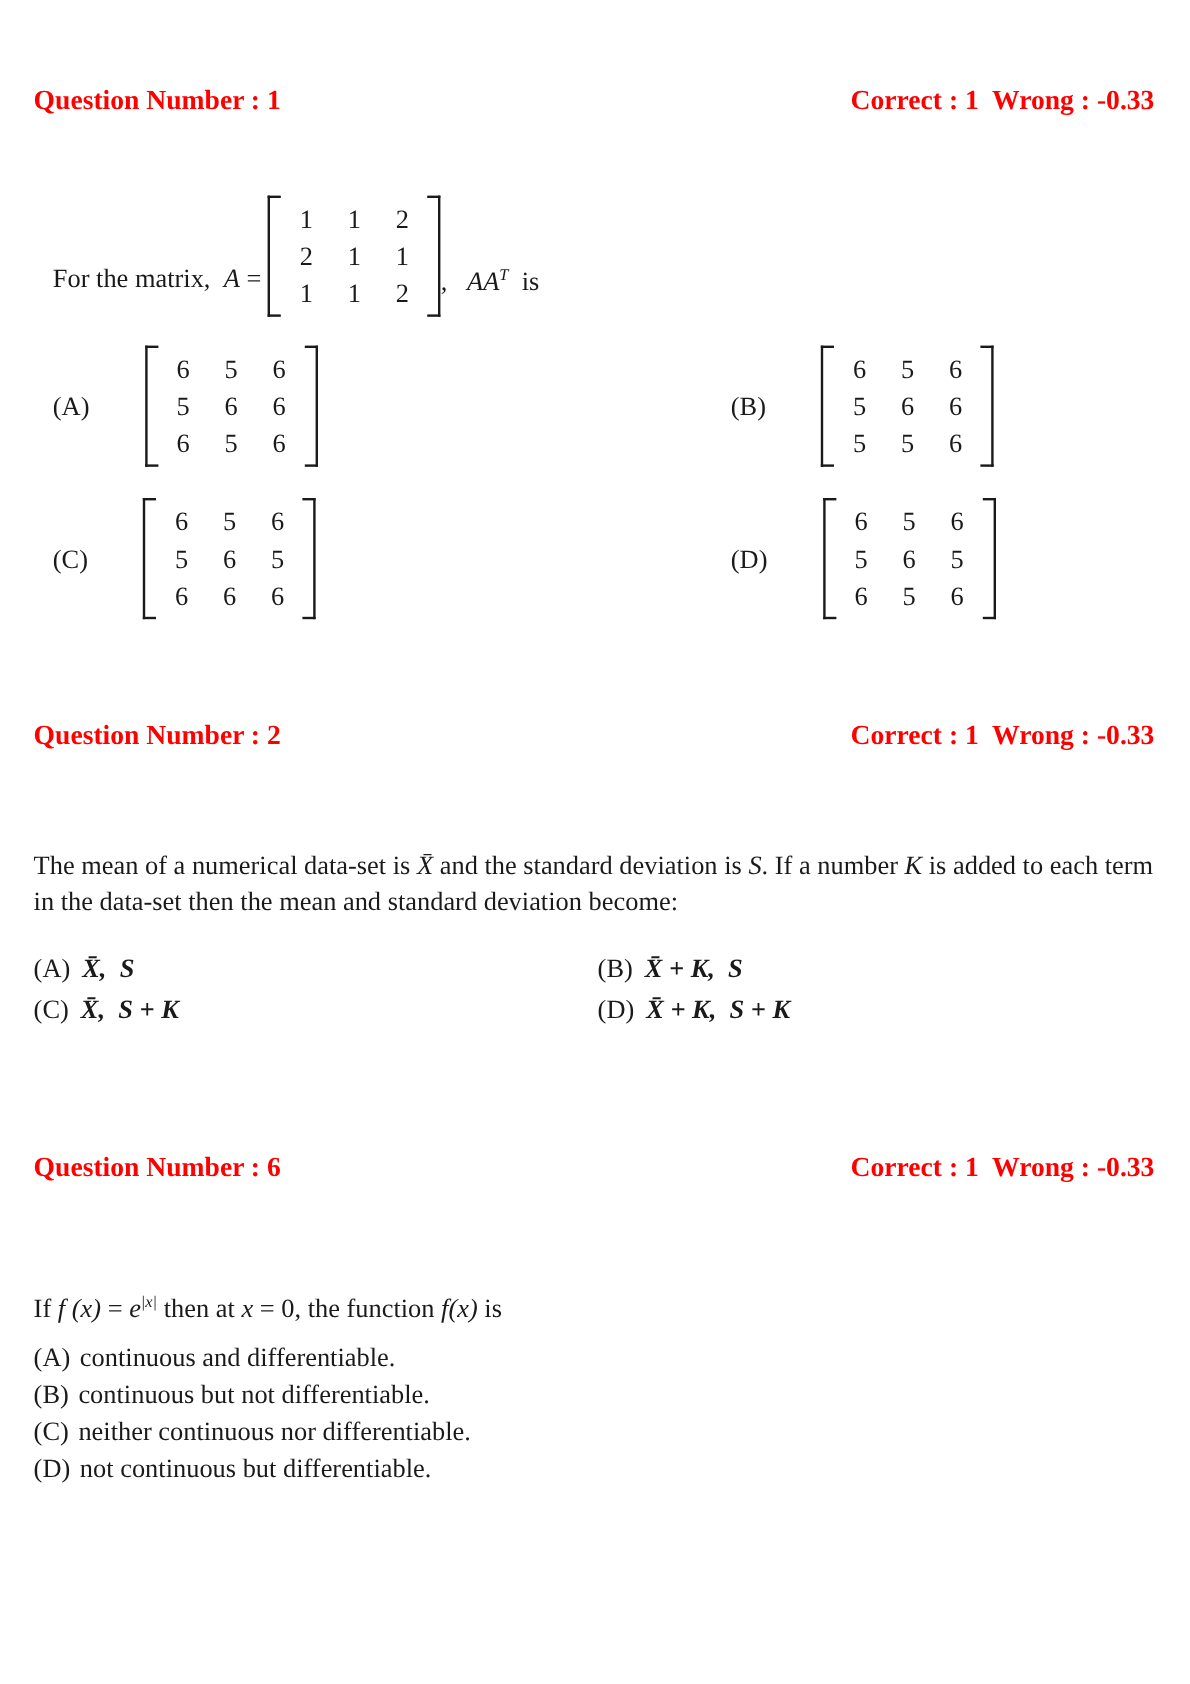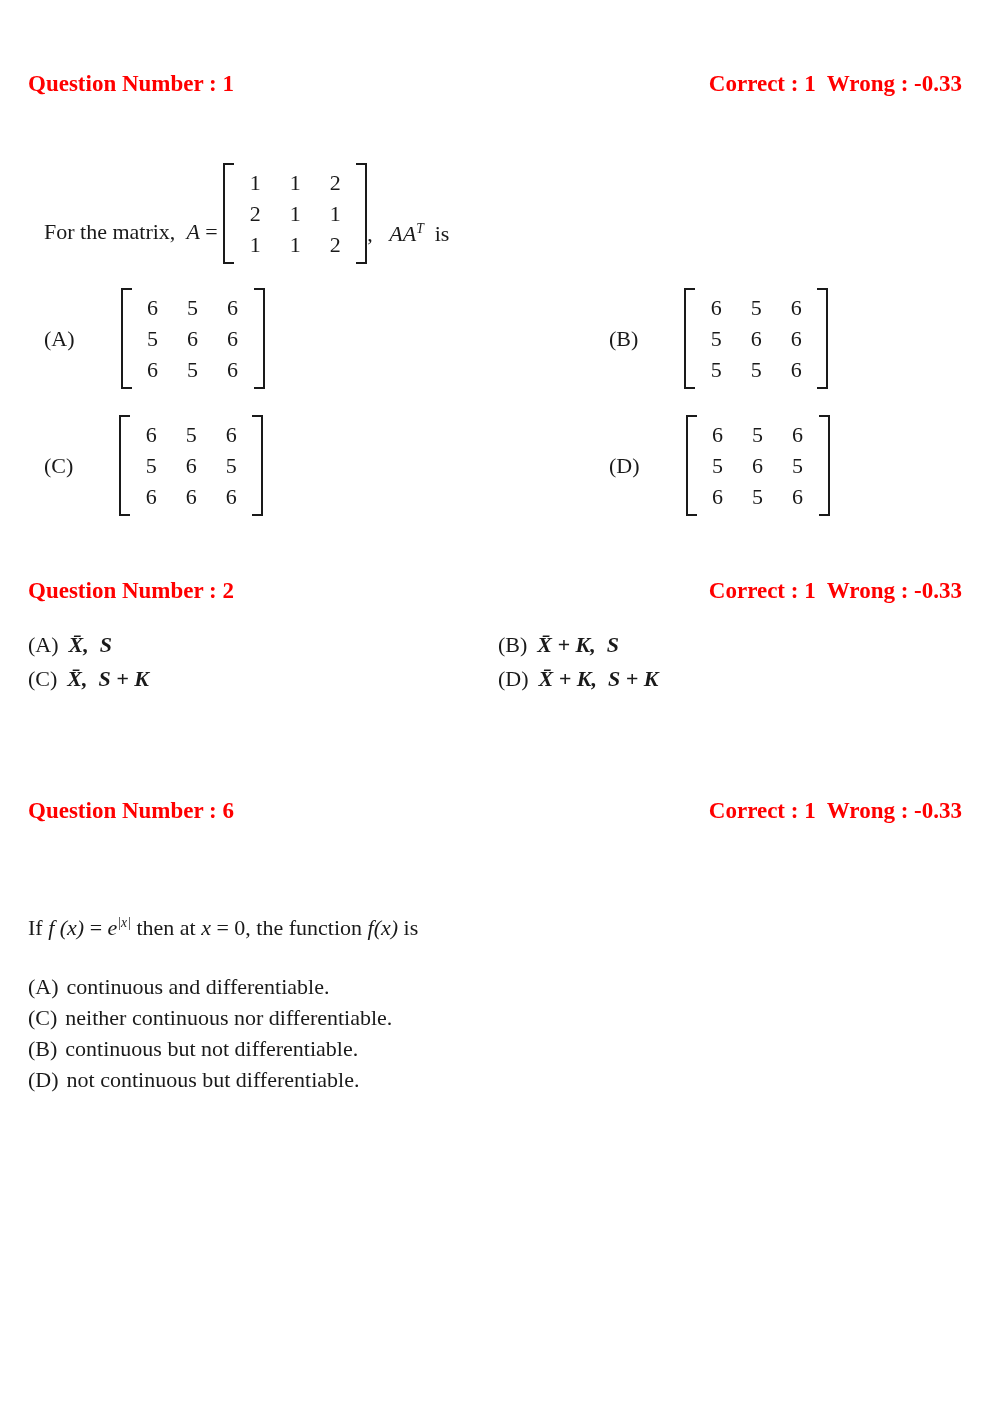"Question Number : 2" .q2 { margin-top: 62px -> 84px }
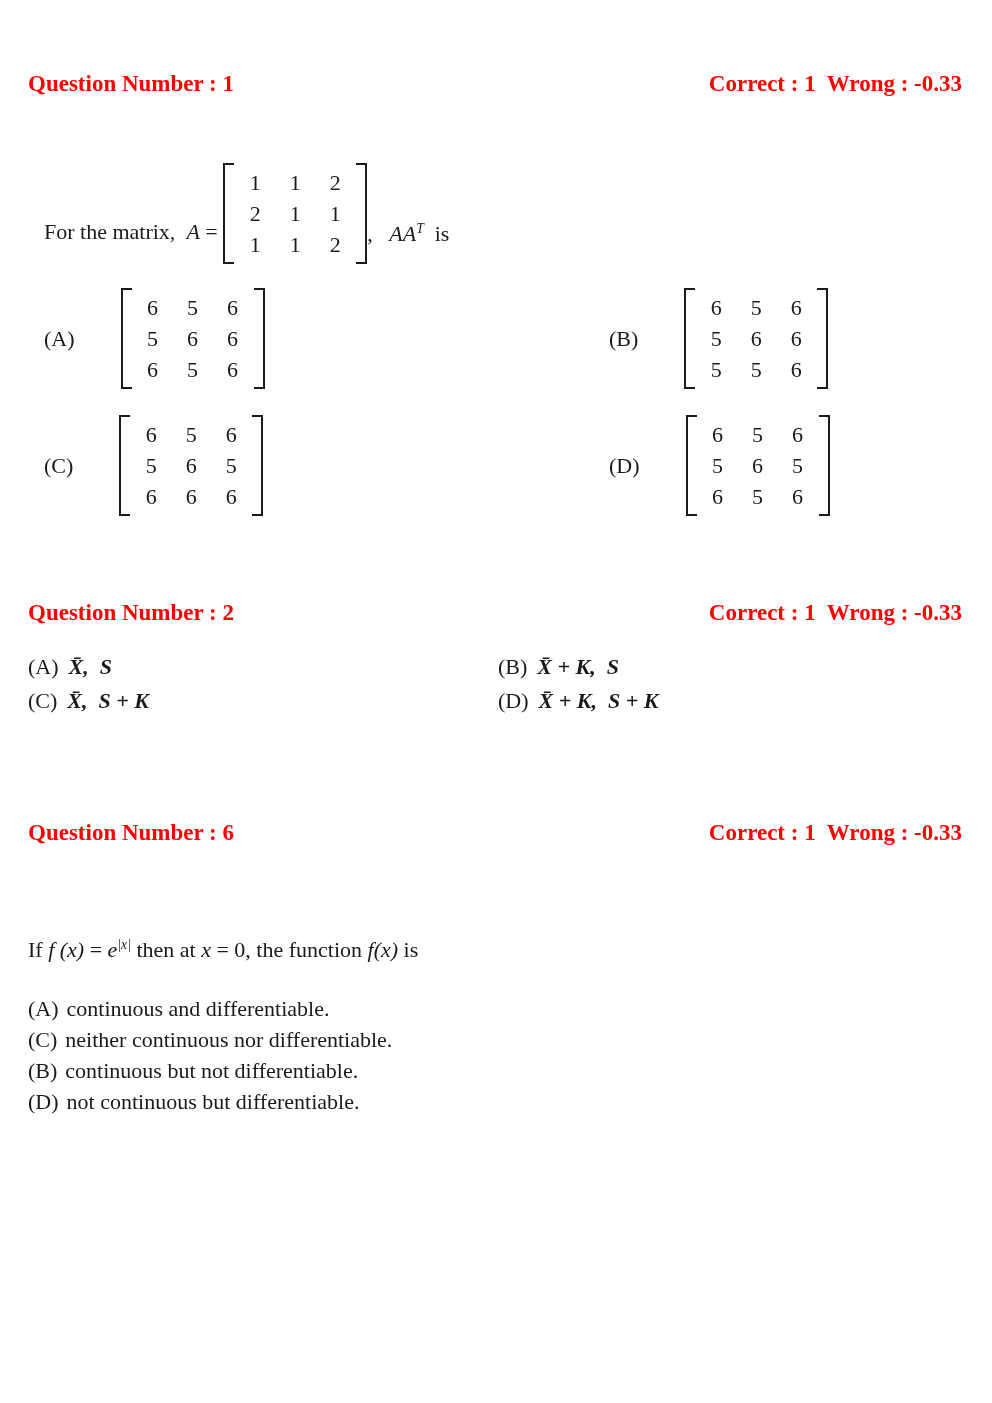"The mean of a numerical" p.q2-body { html: none -> <p><span>The mean of a numerical data-set is </span><i>X̄</i><span> and the standard deviation is </span><i>S</i><span>. If a number </span><i>K</i><span> is added to each term in the data-set then the mean and standard deviation become:</span></p> }
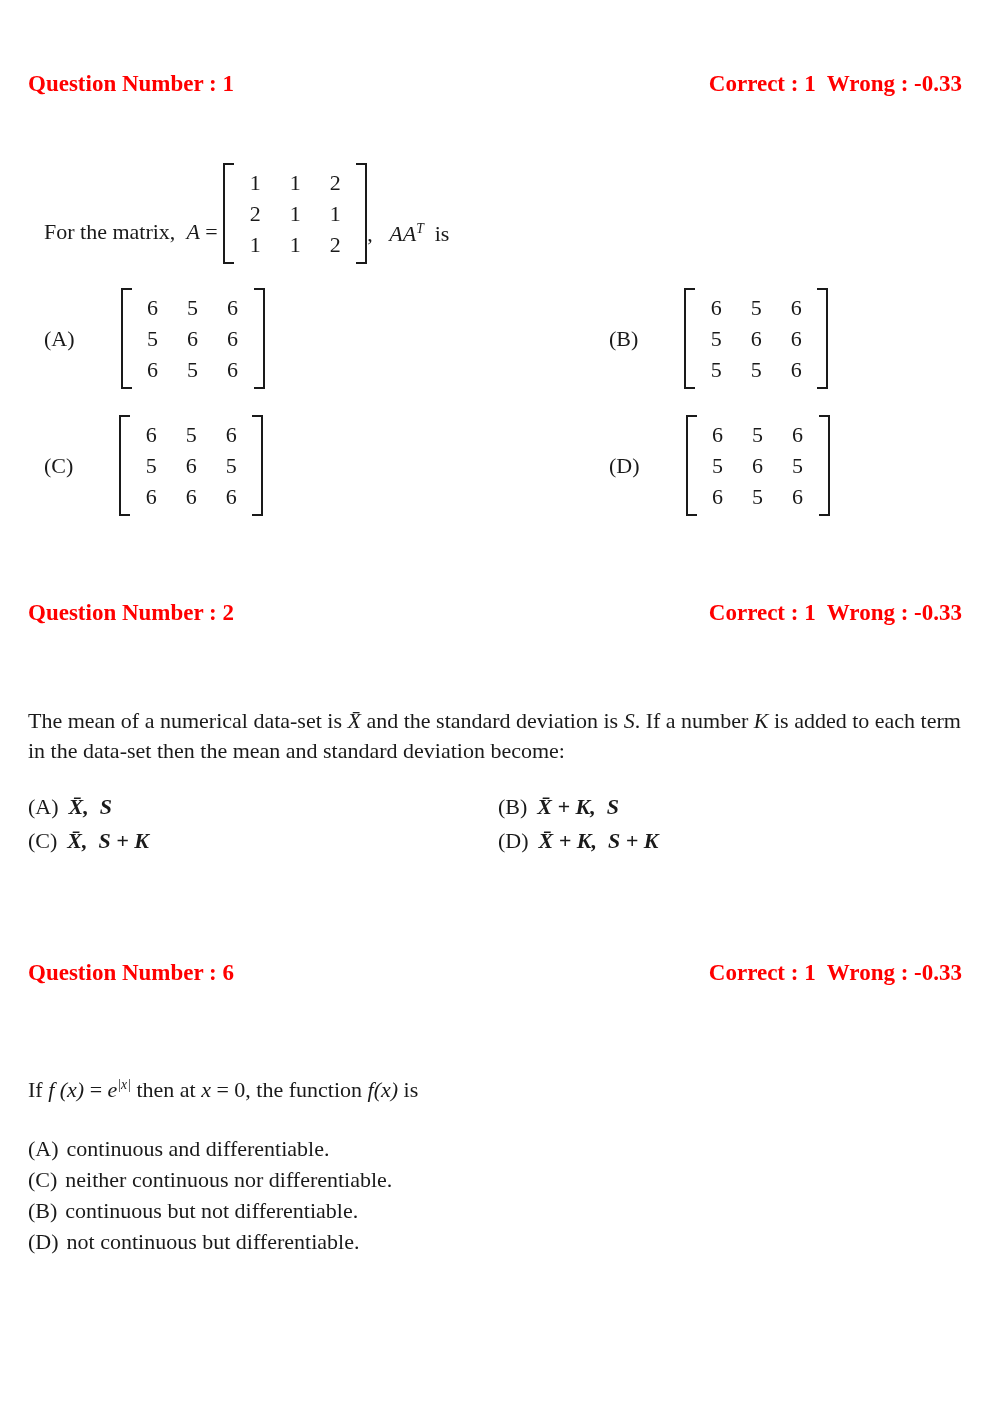"(A) continuous and differentiable." .q3-options { margin-top: 28px -> 10px }
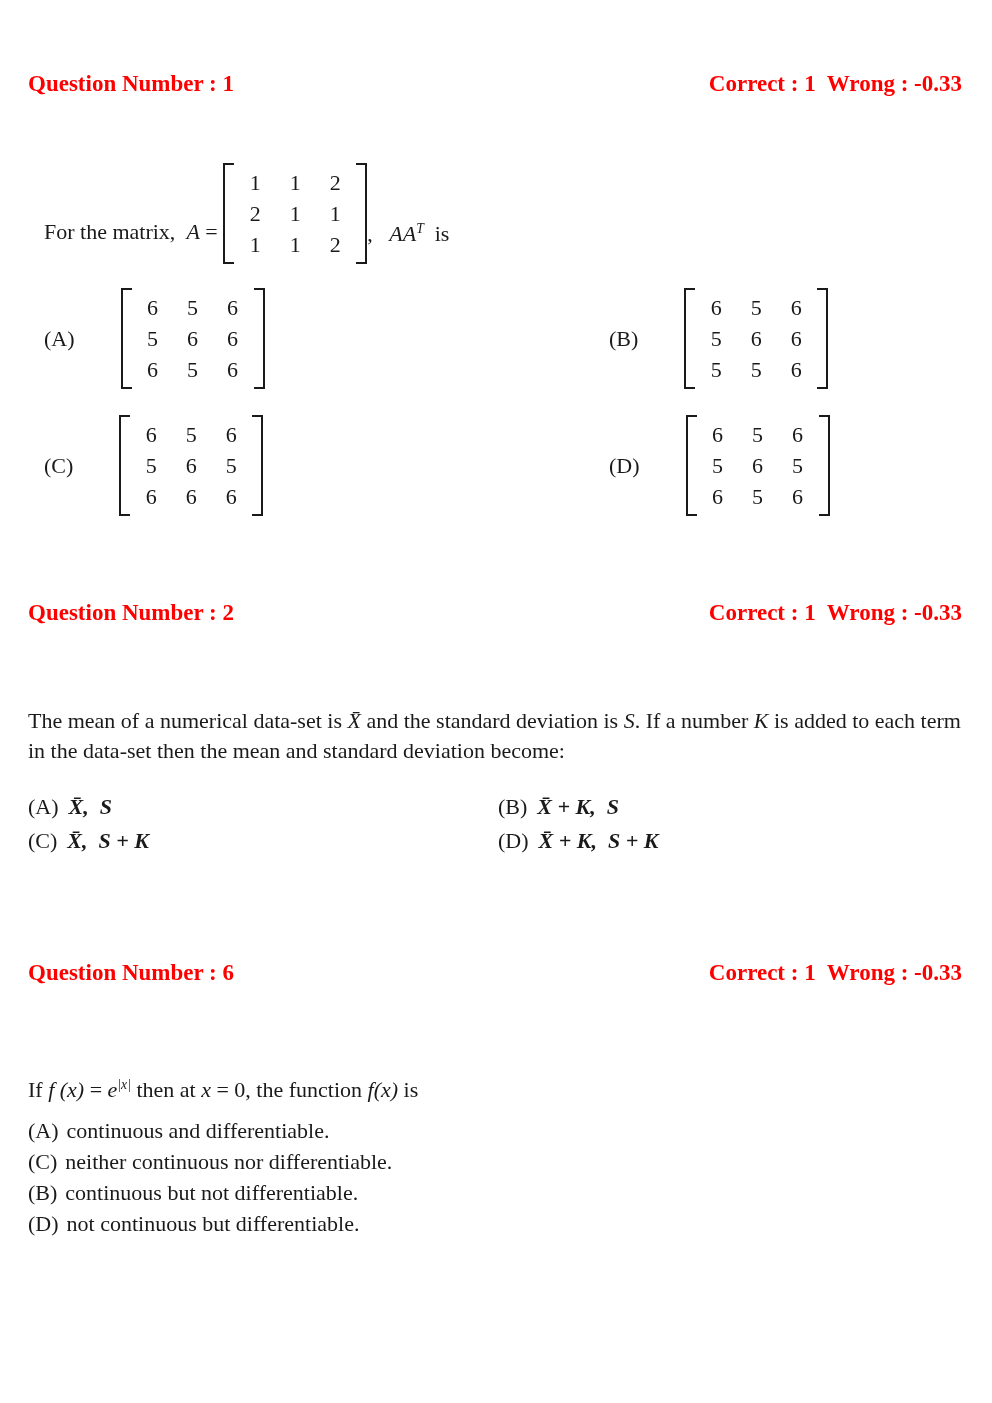"(C) neither continuous nor" div.q3-option { order: before "(B) continuous but not differentiable." -> after "(B) continuous but not differentiable." }
